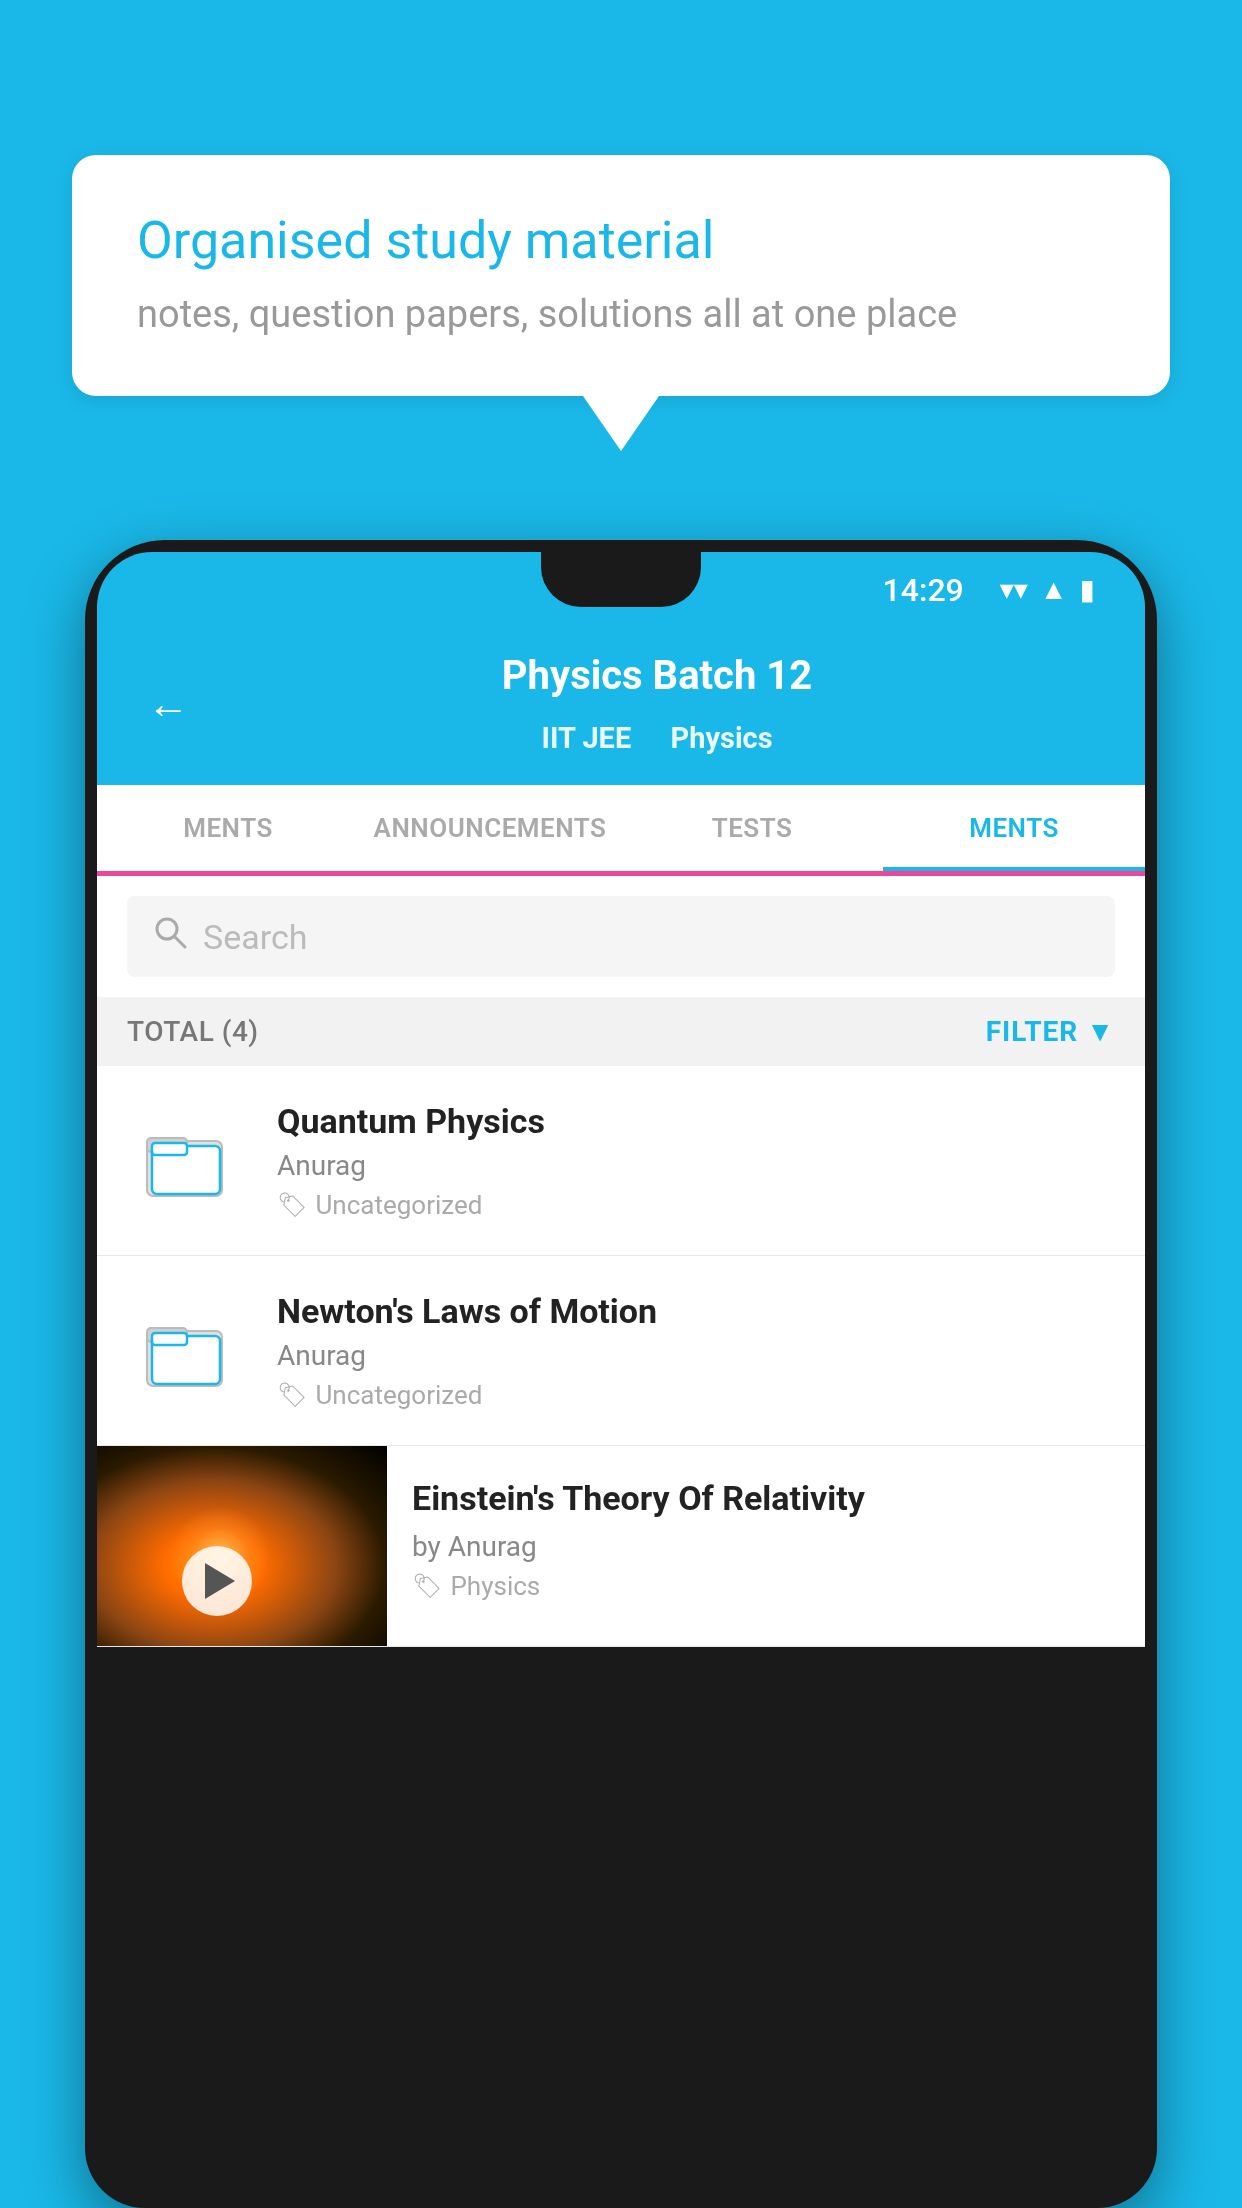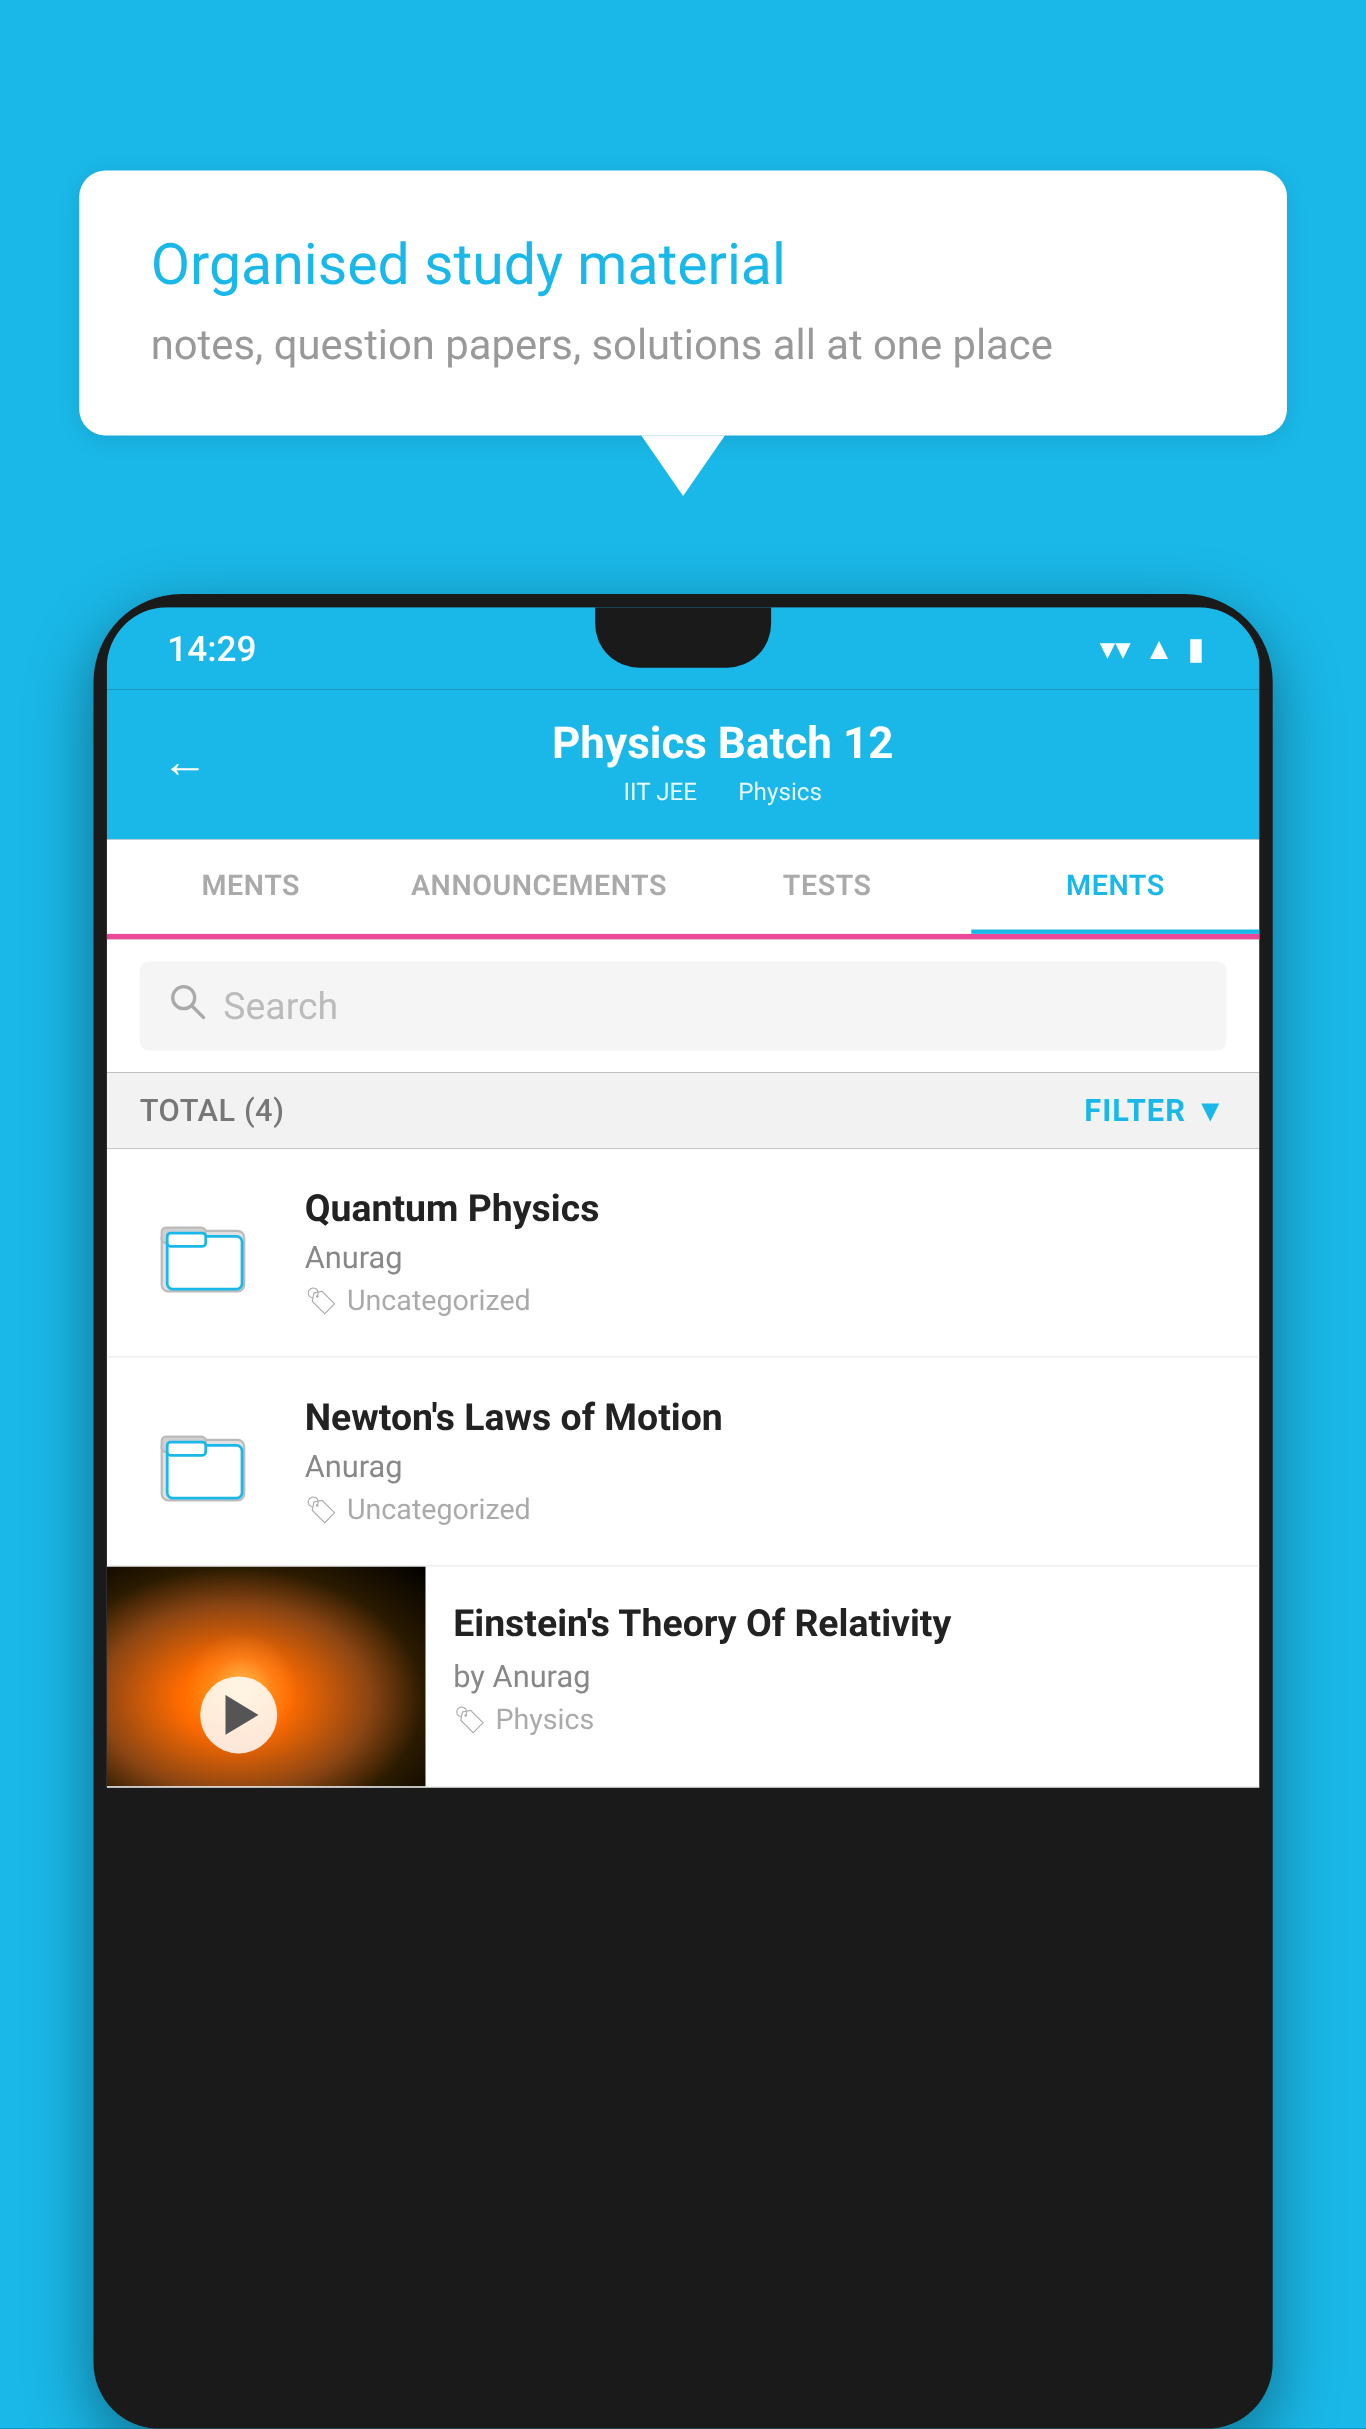"14:29" .status-bar { justify-content: space-between -> flex-end }
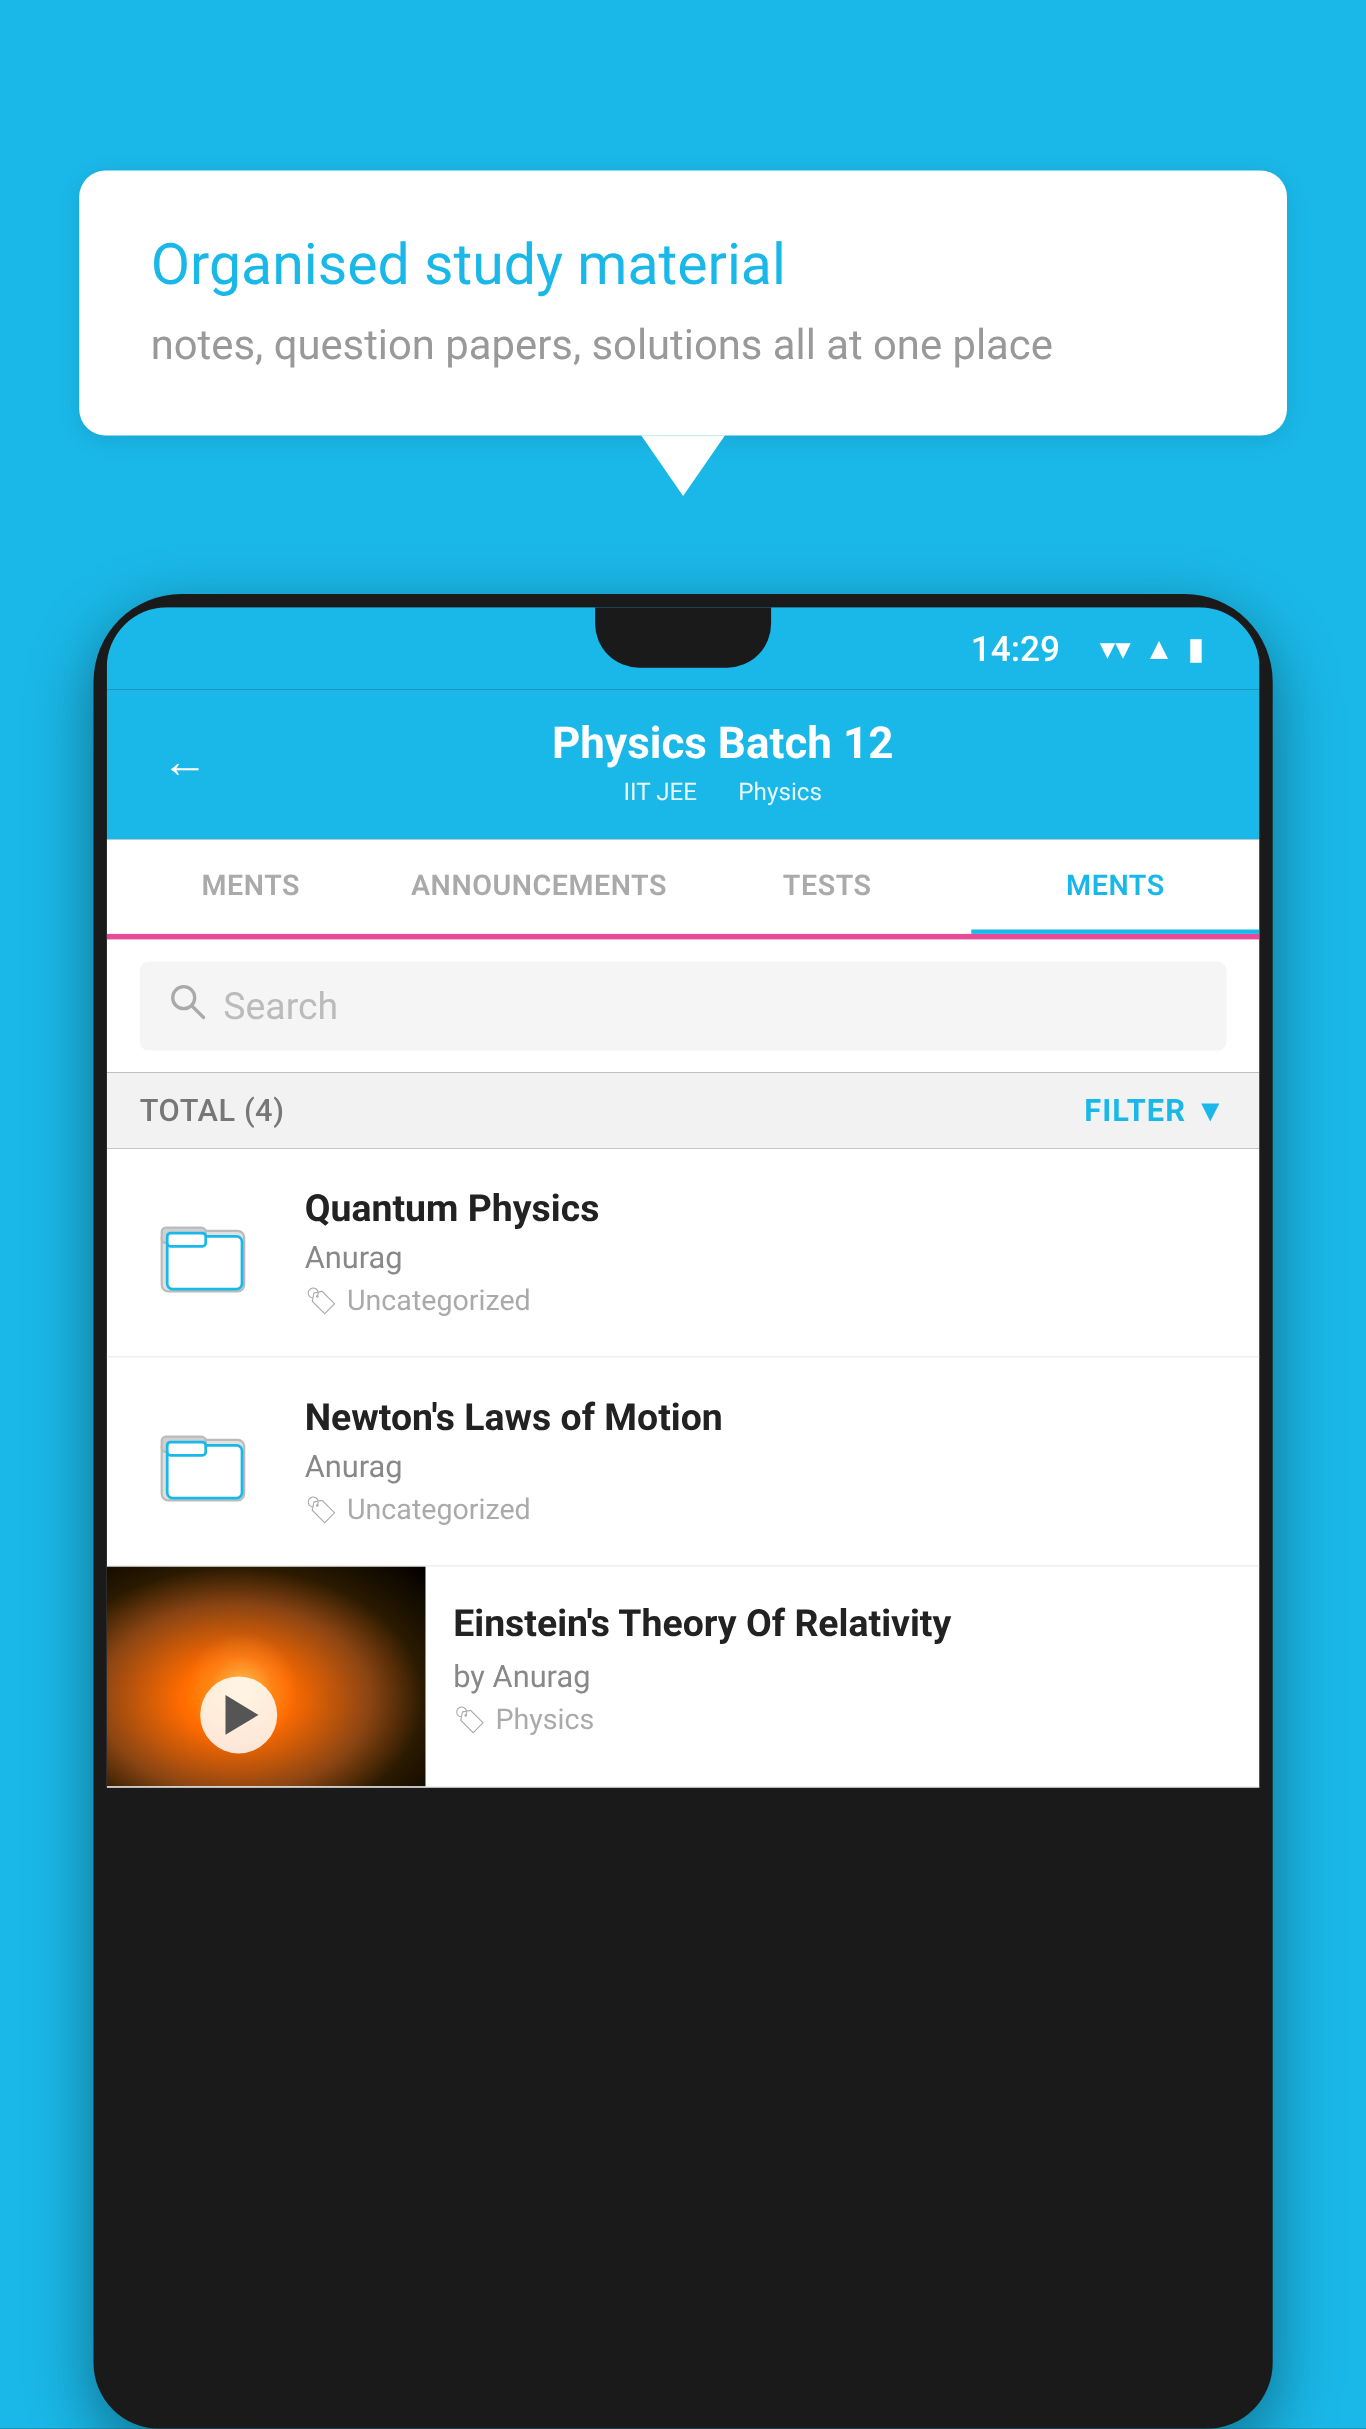"IIT JEE Physics" .header-subtitle { font-size: 22px -> 29px; font-weight: none -> bold; margin-top: 9px -> 22px }
